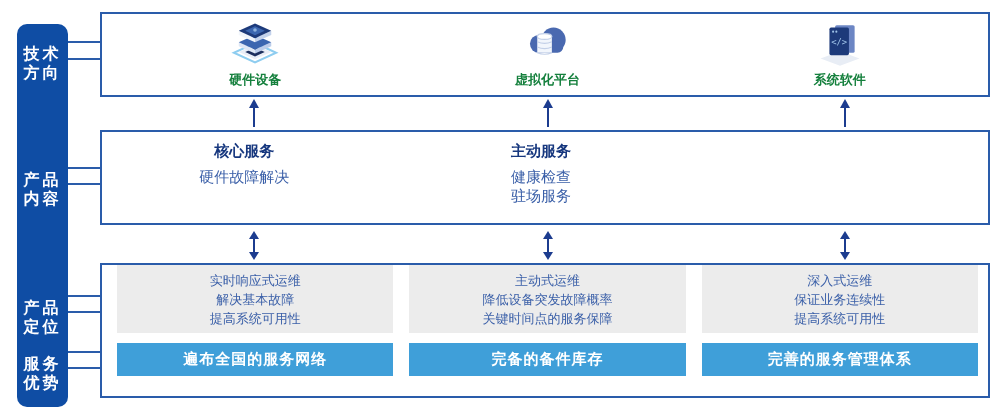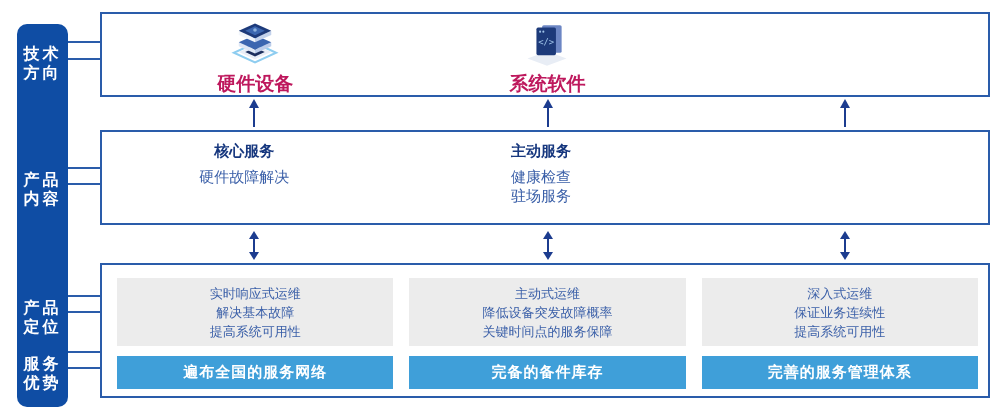"硬件设备" .tech-label { color: #be185d -> #15803d; font-size: 19px -> 13px }
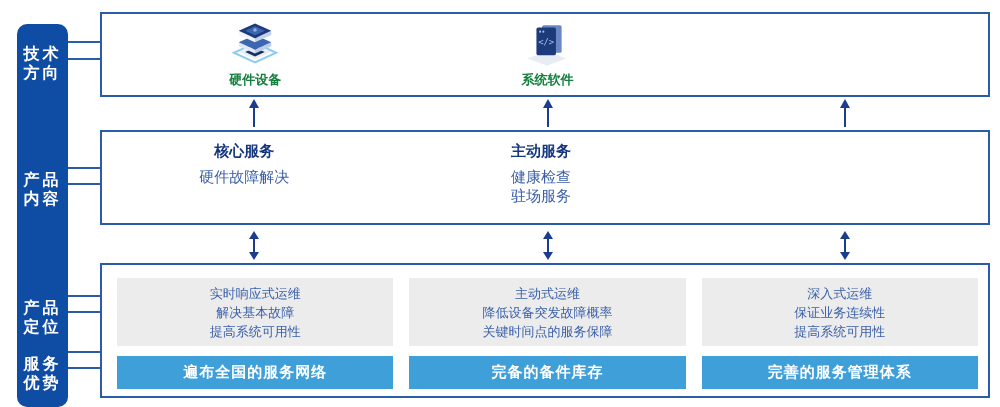"虚拟化平台" div.tech-col { html: none -> <div> <svg> <circle></circle> <circle></circle> <rect></rect> <path></path> <ellipse></ellipse> <path></path> <path></path> <path></path> </svg> <div>虚拟化平台</div> </div> }
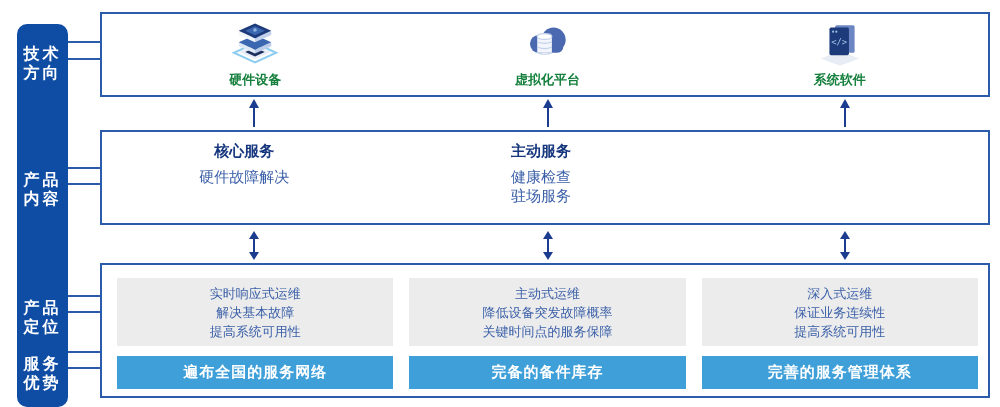"实时响应式运维" .box-pos { padding: 13px 10px 0 15px -> 0 10px 0 15px }
